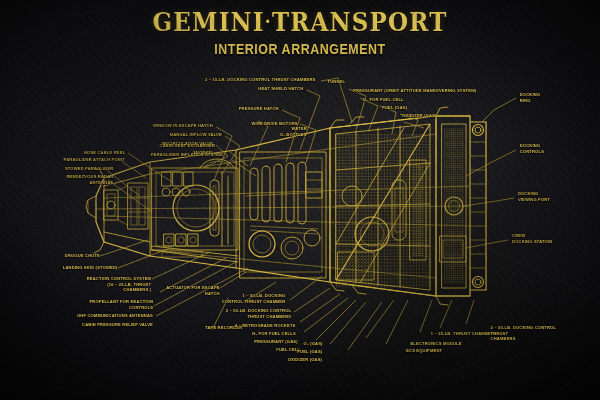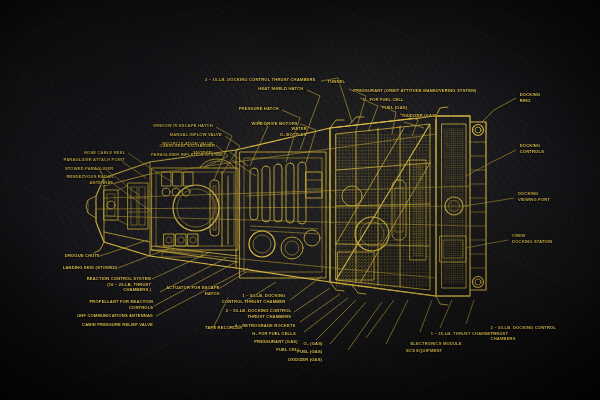"GEMINI·TRANSPORT" div.title-wrap { html: none -> <div> <div><span>GEMINI</span><span>·</span><span>TRANSPORT</span></div> <div>INTERIOR ARRANGEMENT</div> </div> }
